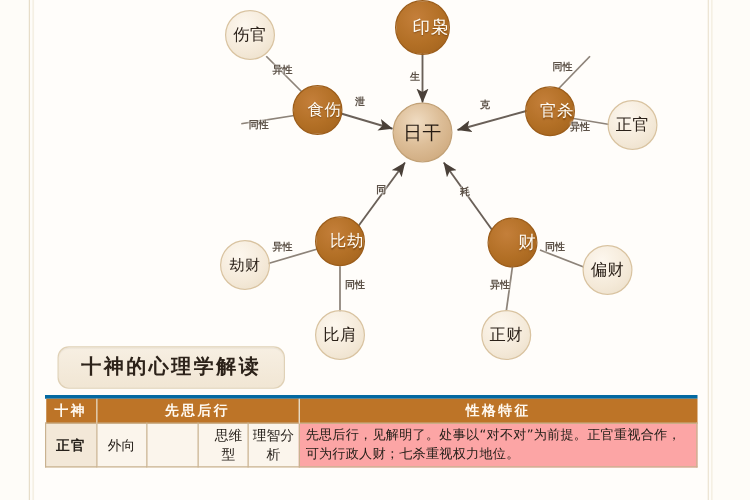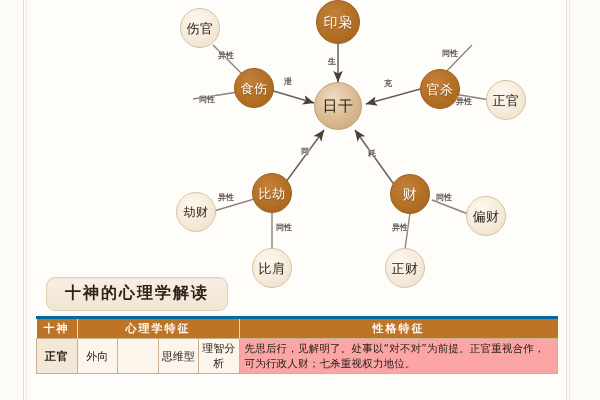"印枭" .node.dark { justify-content: none -> flex-end }
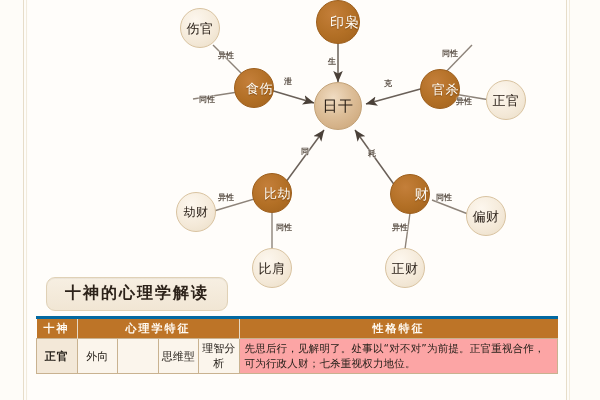"心理学特征" th { text: 心理学特征 -> 先思后行 }
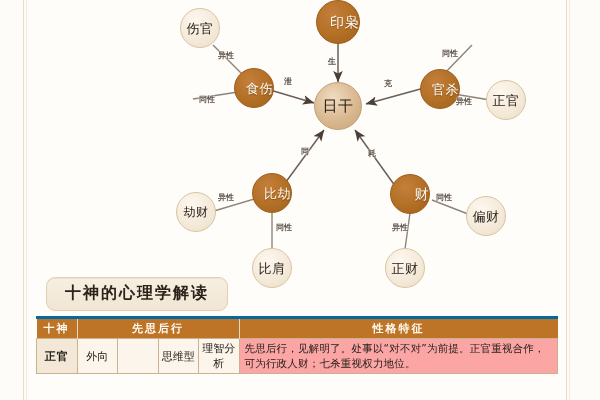"思维型" .c4 { padding-left: none -> 10px }
